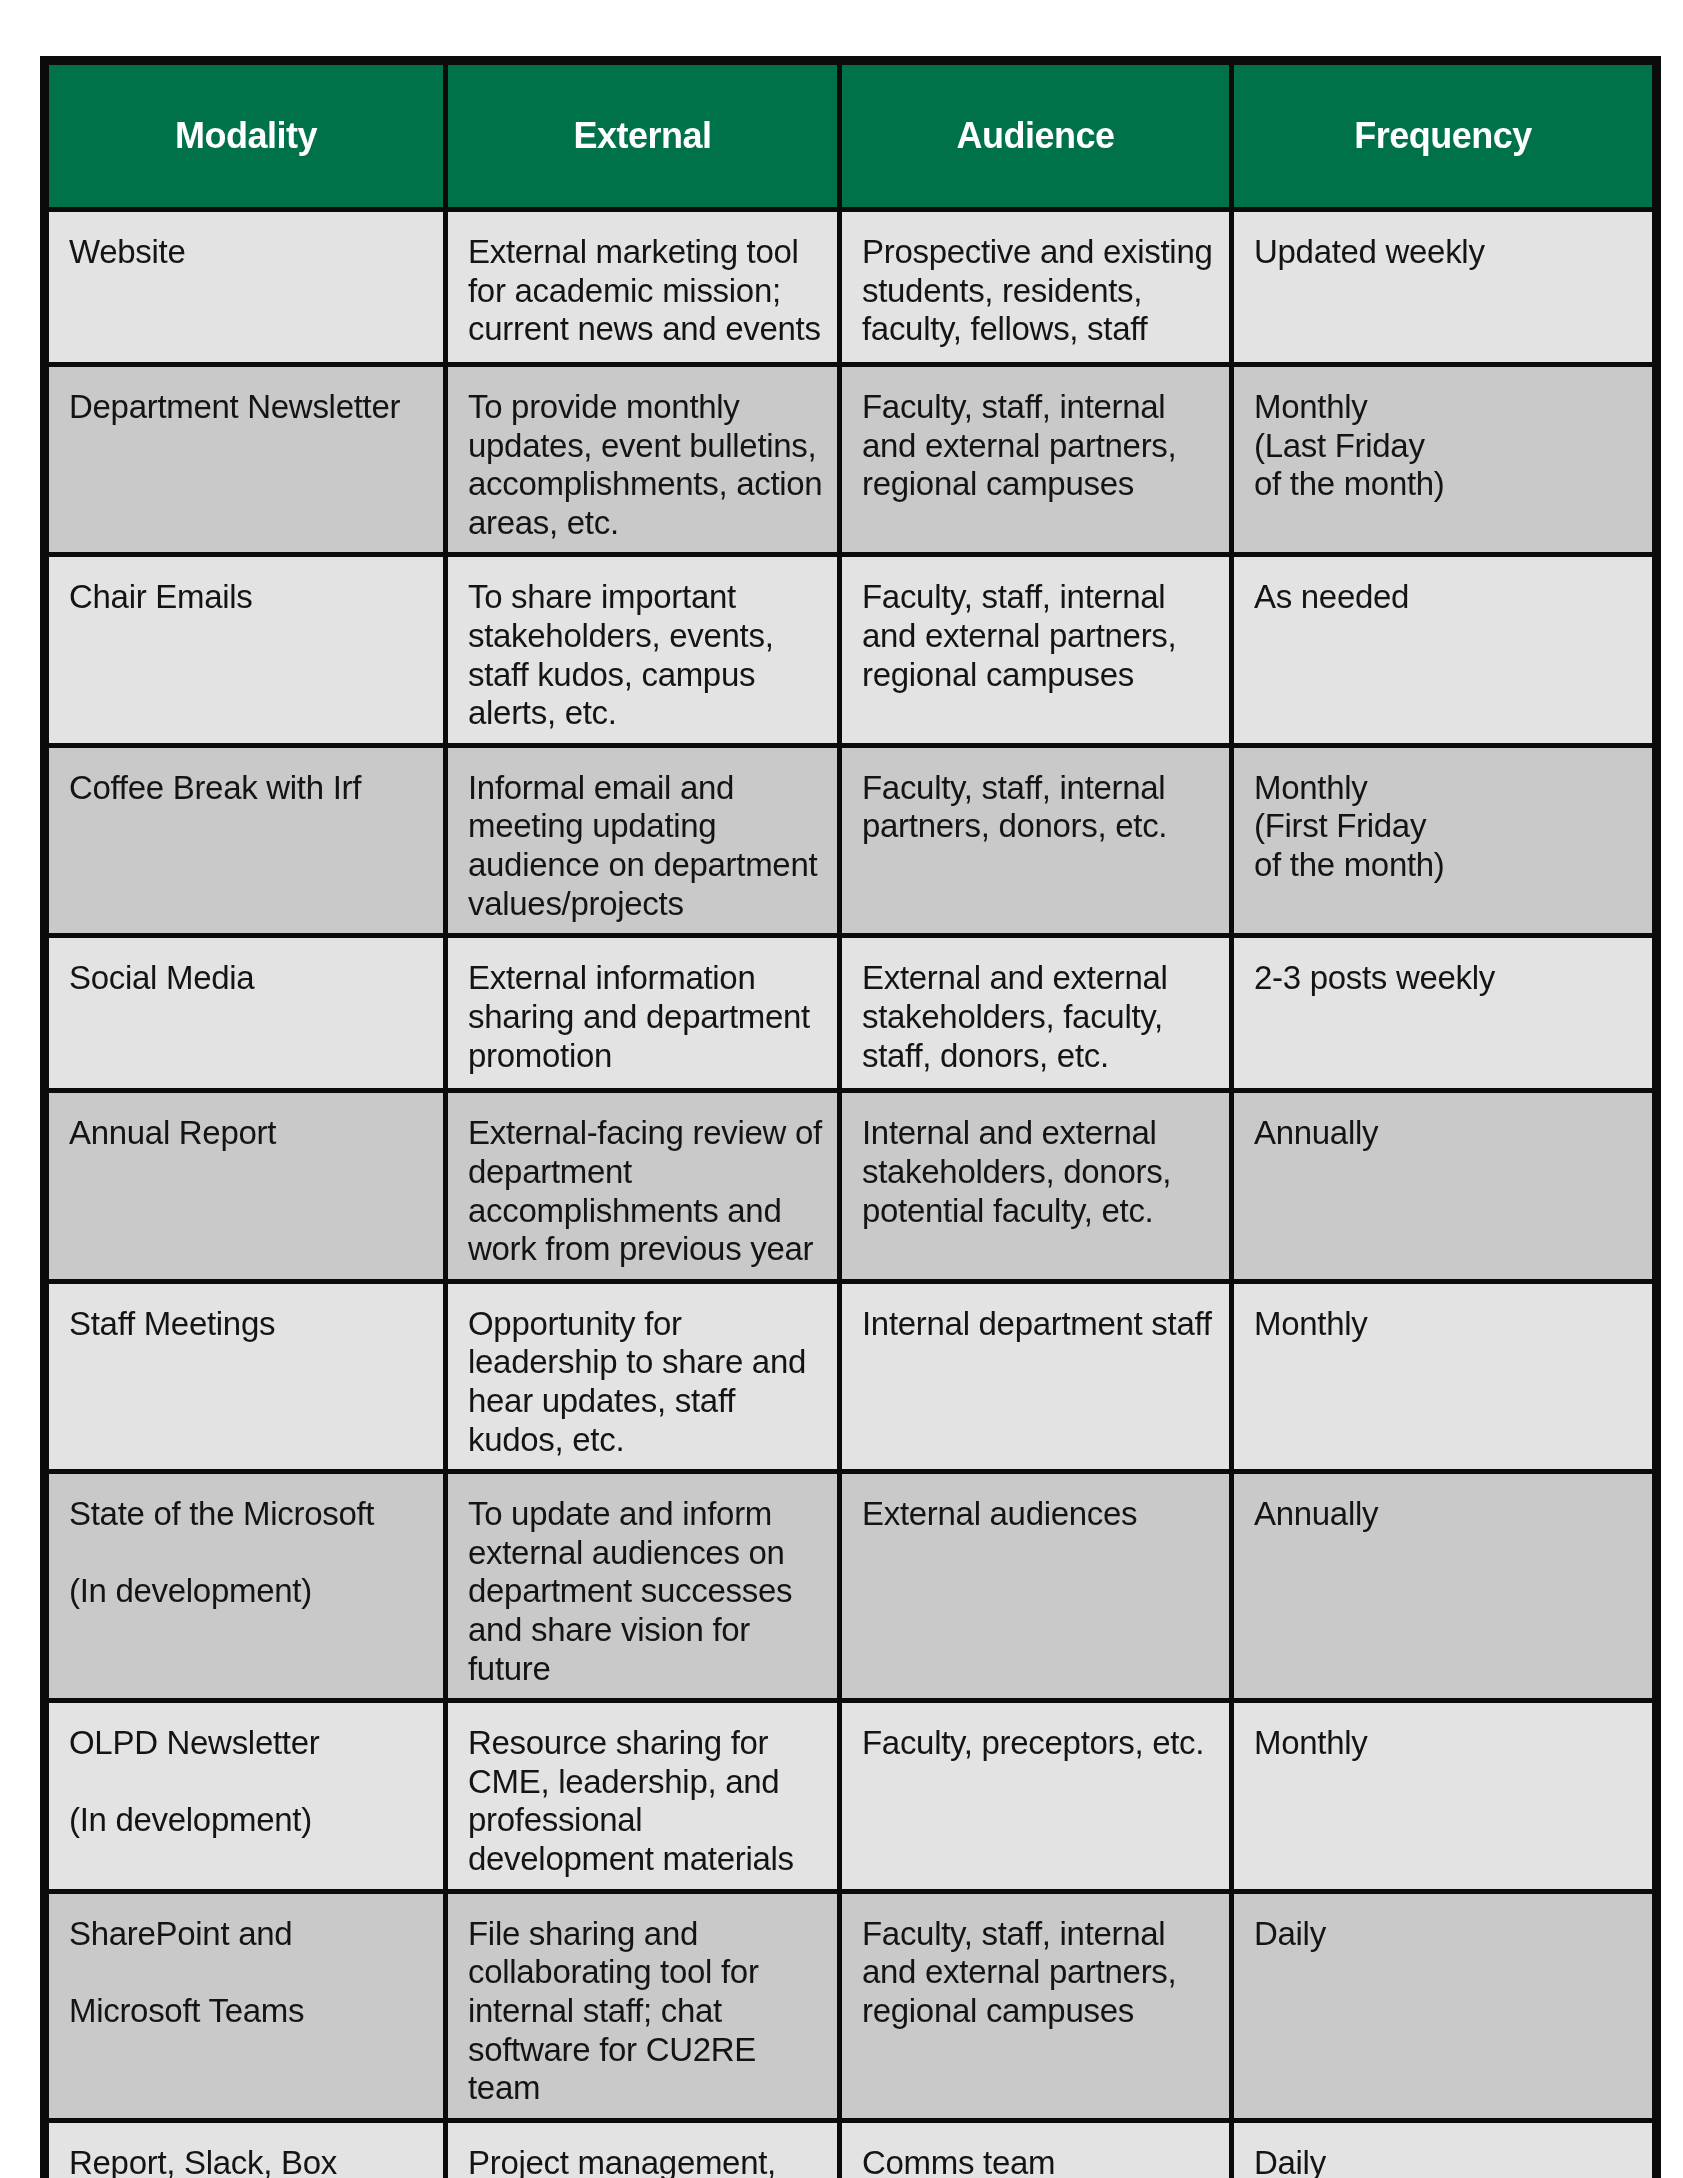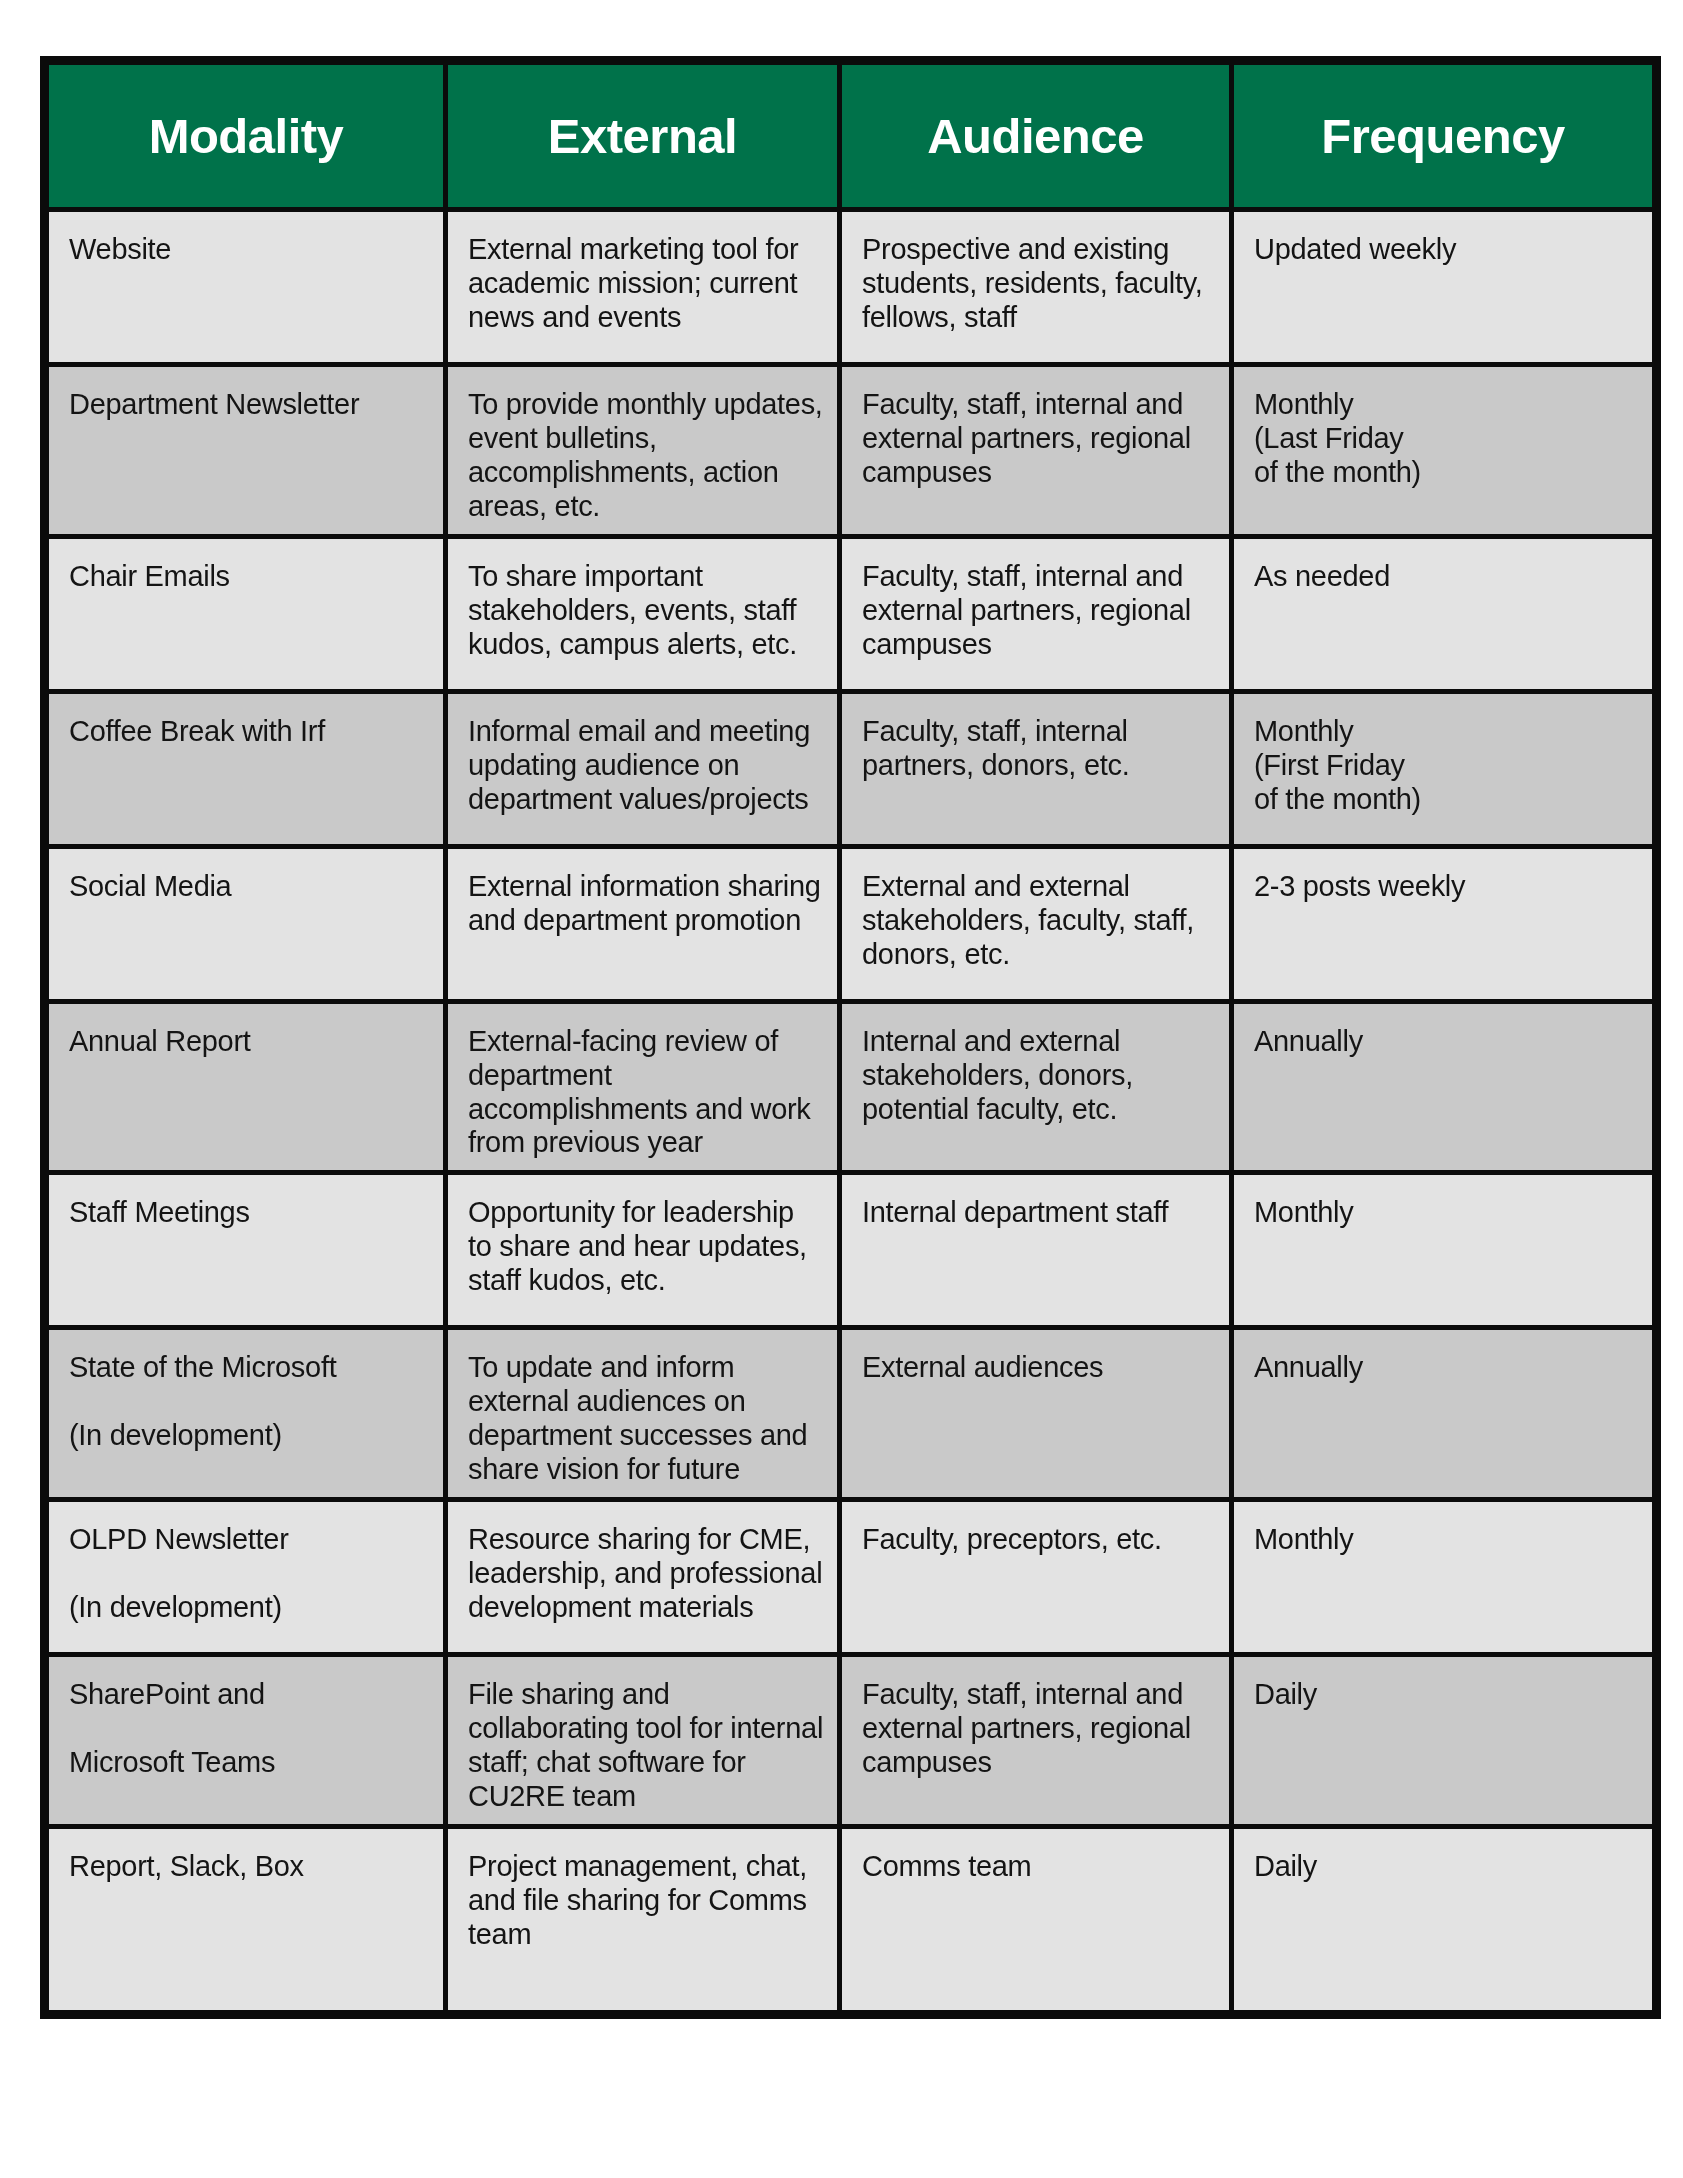"Modality" th { font-size: 49px -> 36px }
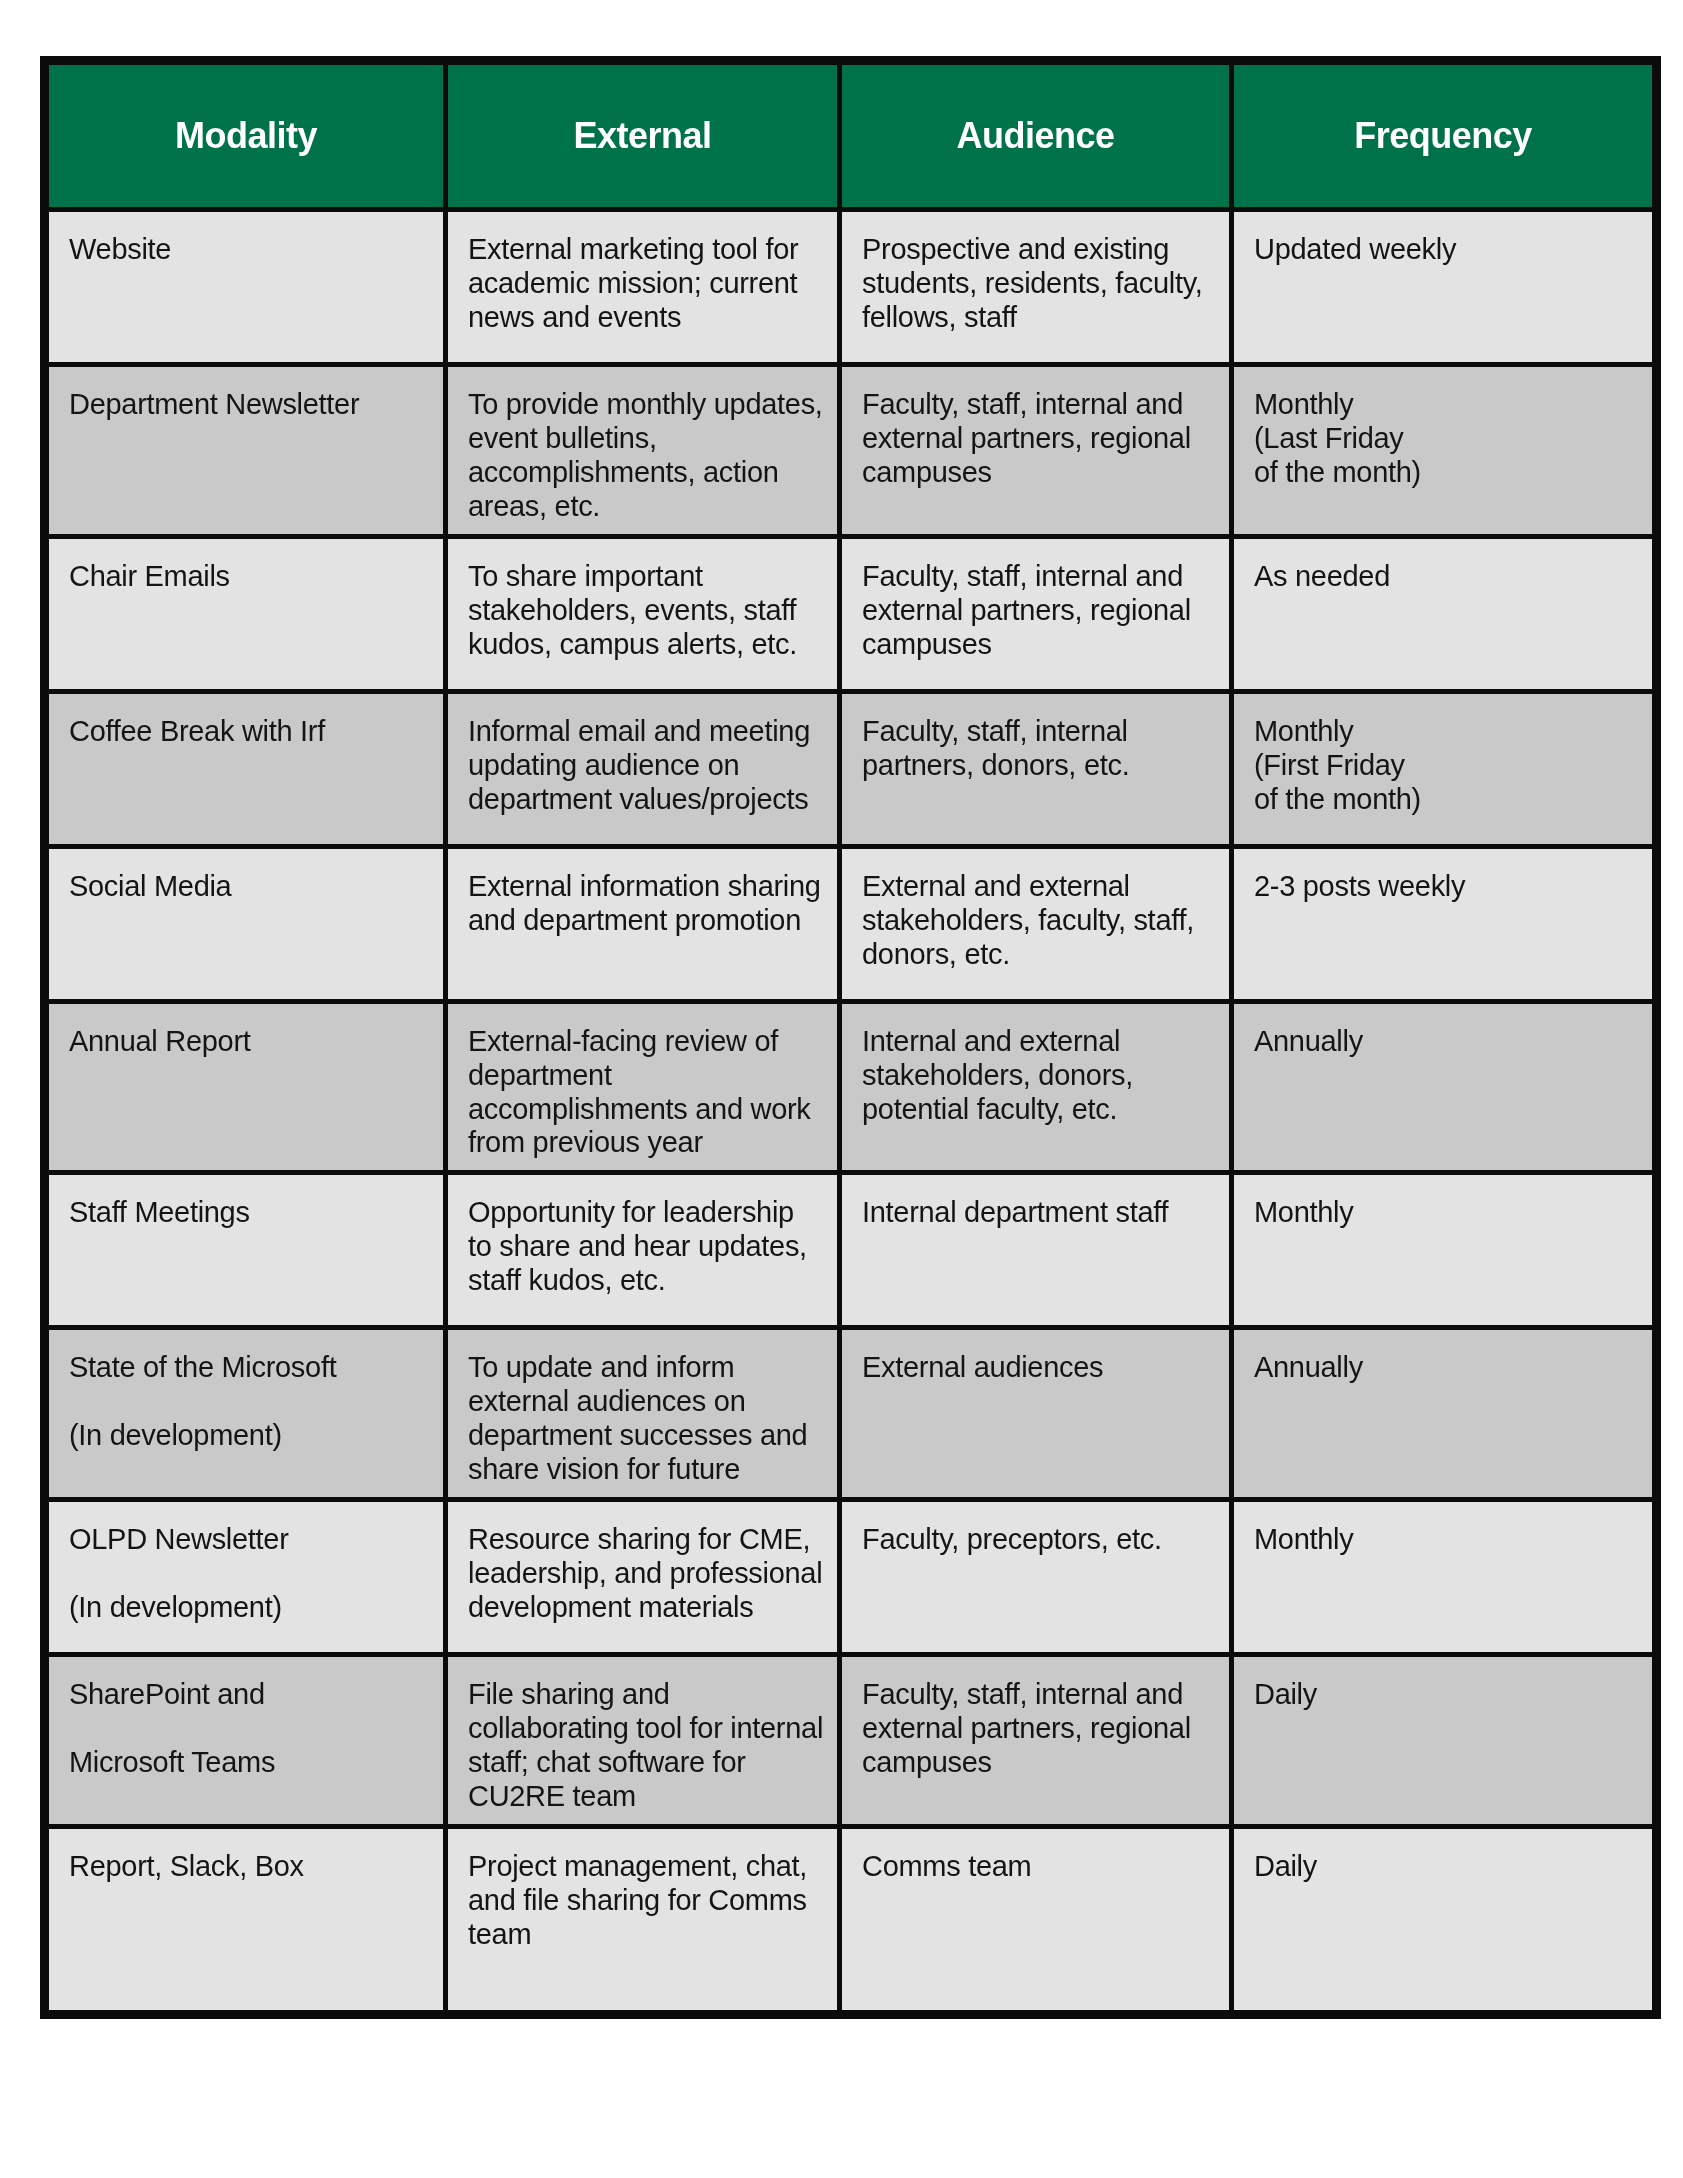"Website" td { font-size: 29px -> 33px }
